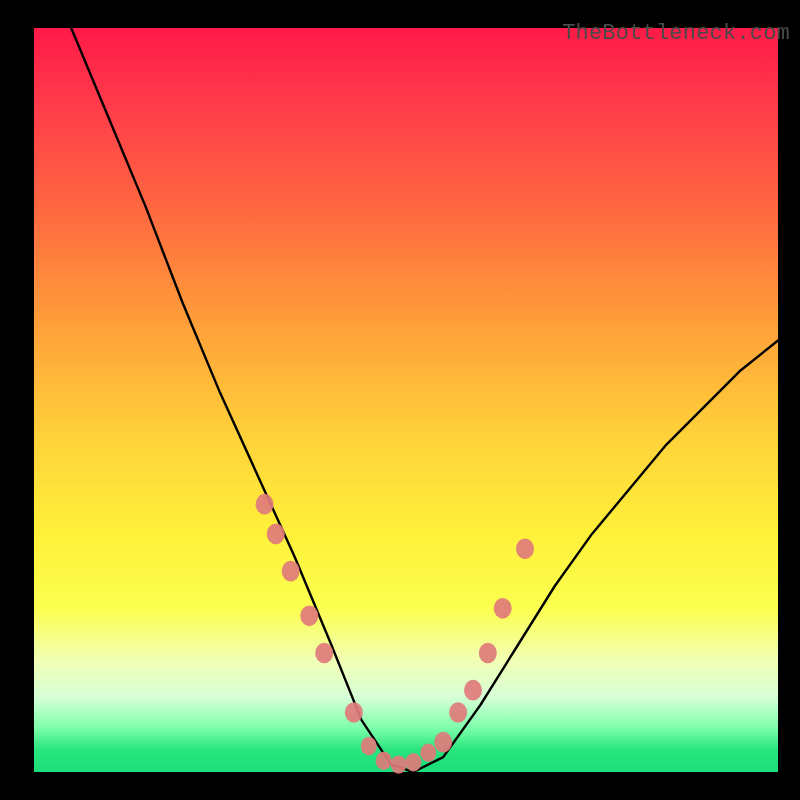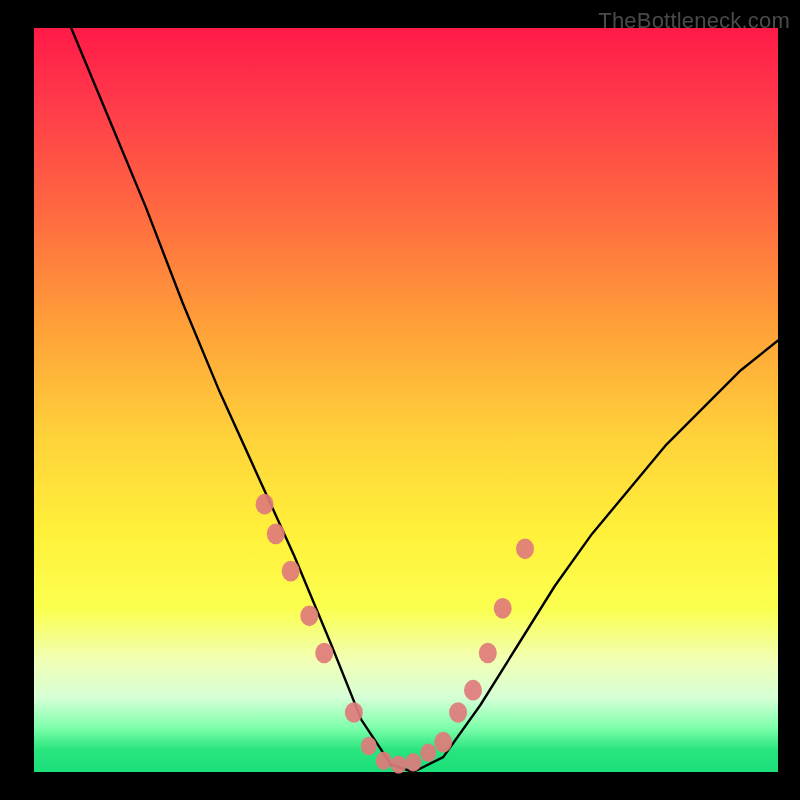"TheBottleneck.com" div.watermark { font-family: none -> Liberation Mono, monospace; top: 8px -> 21px }
